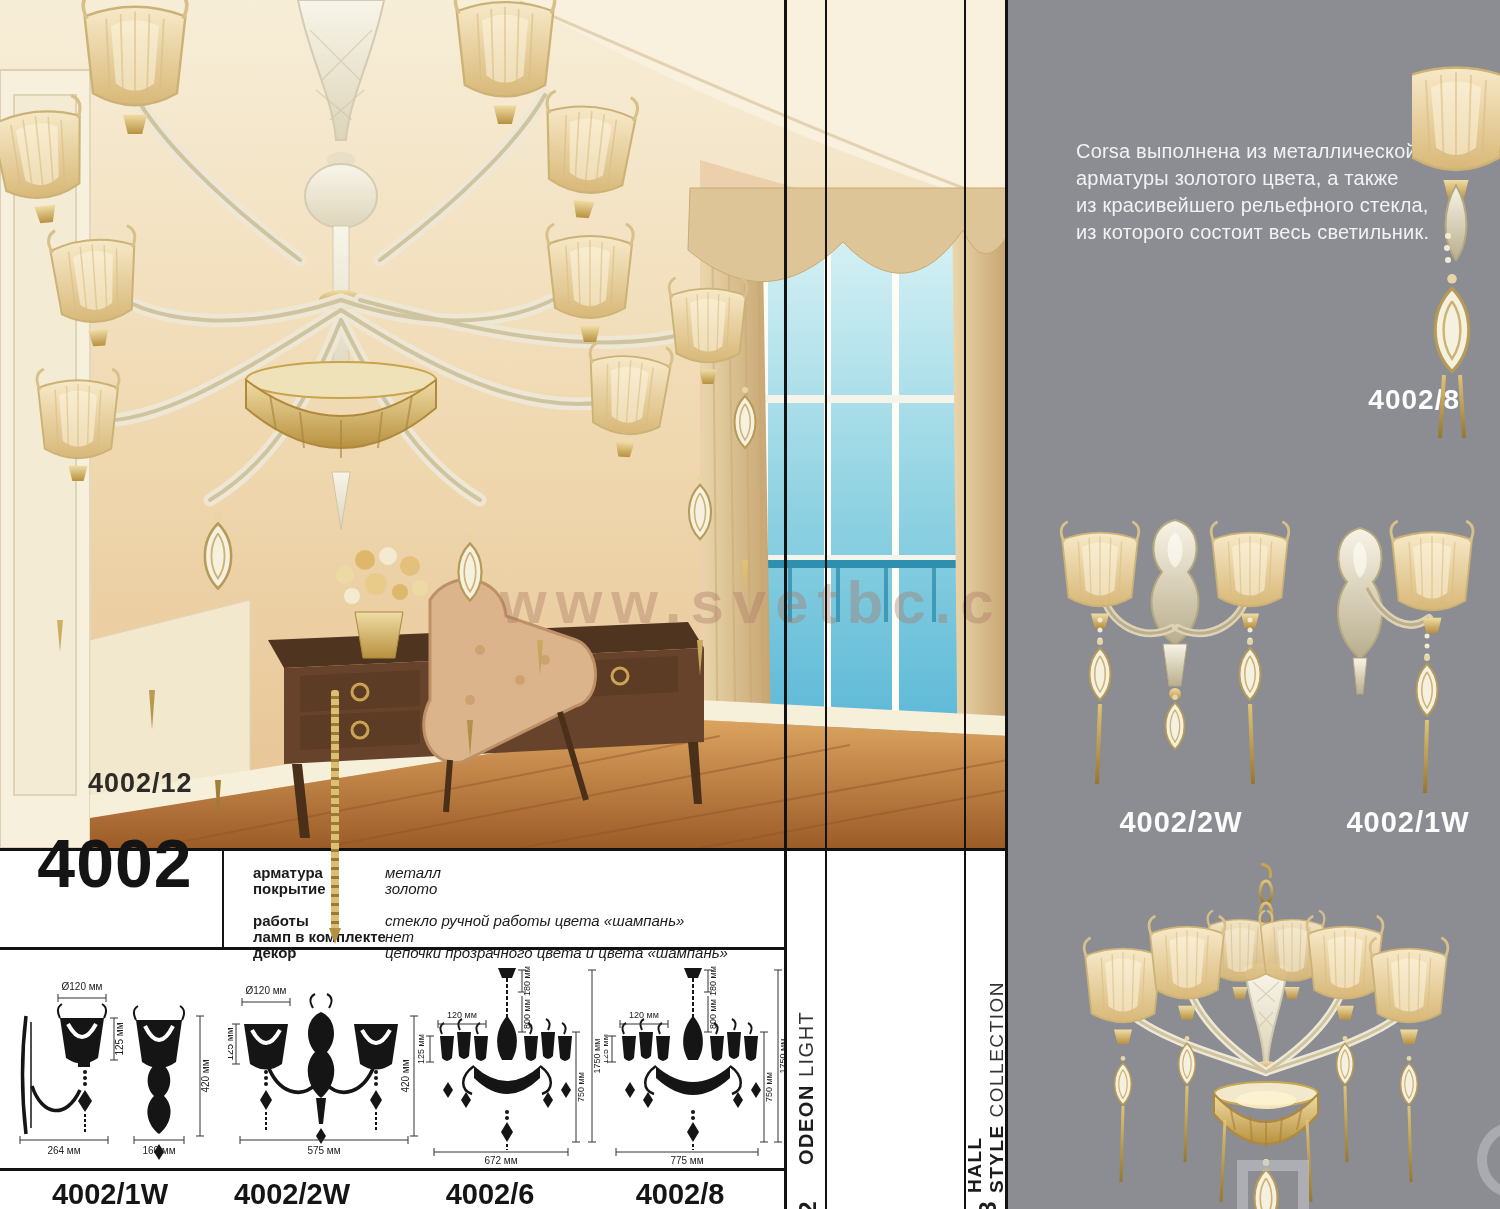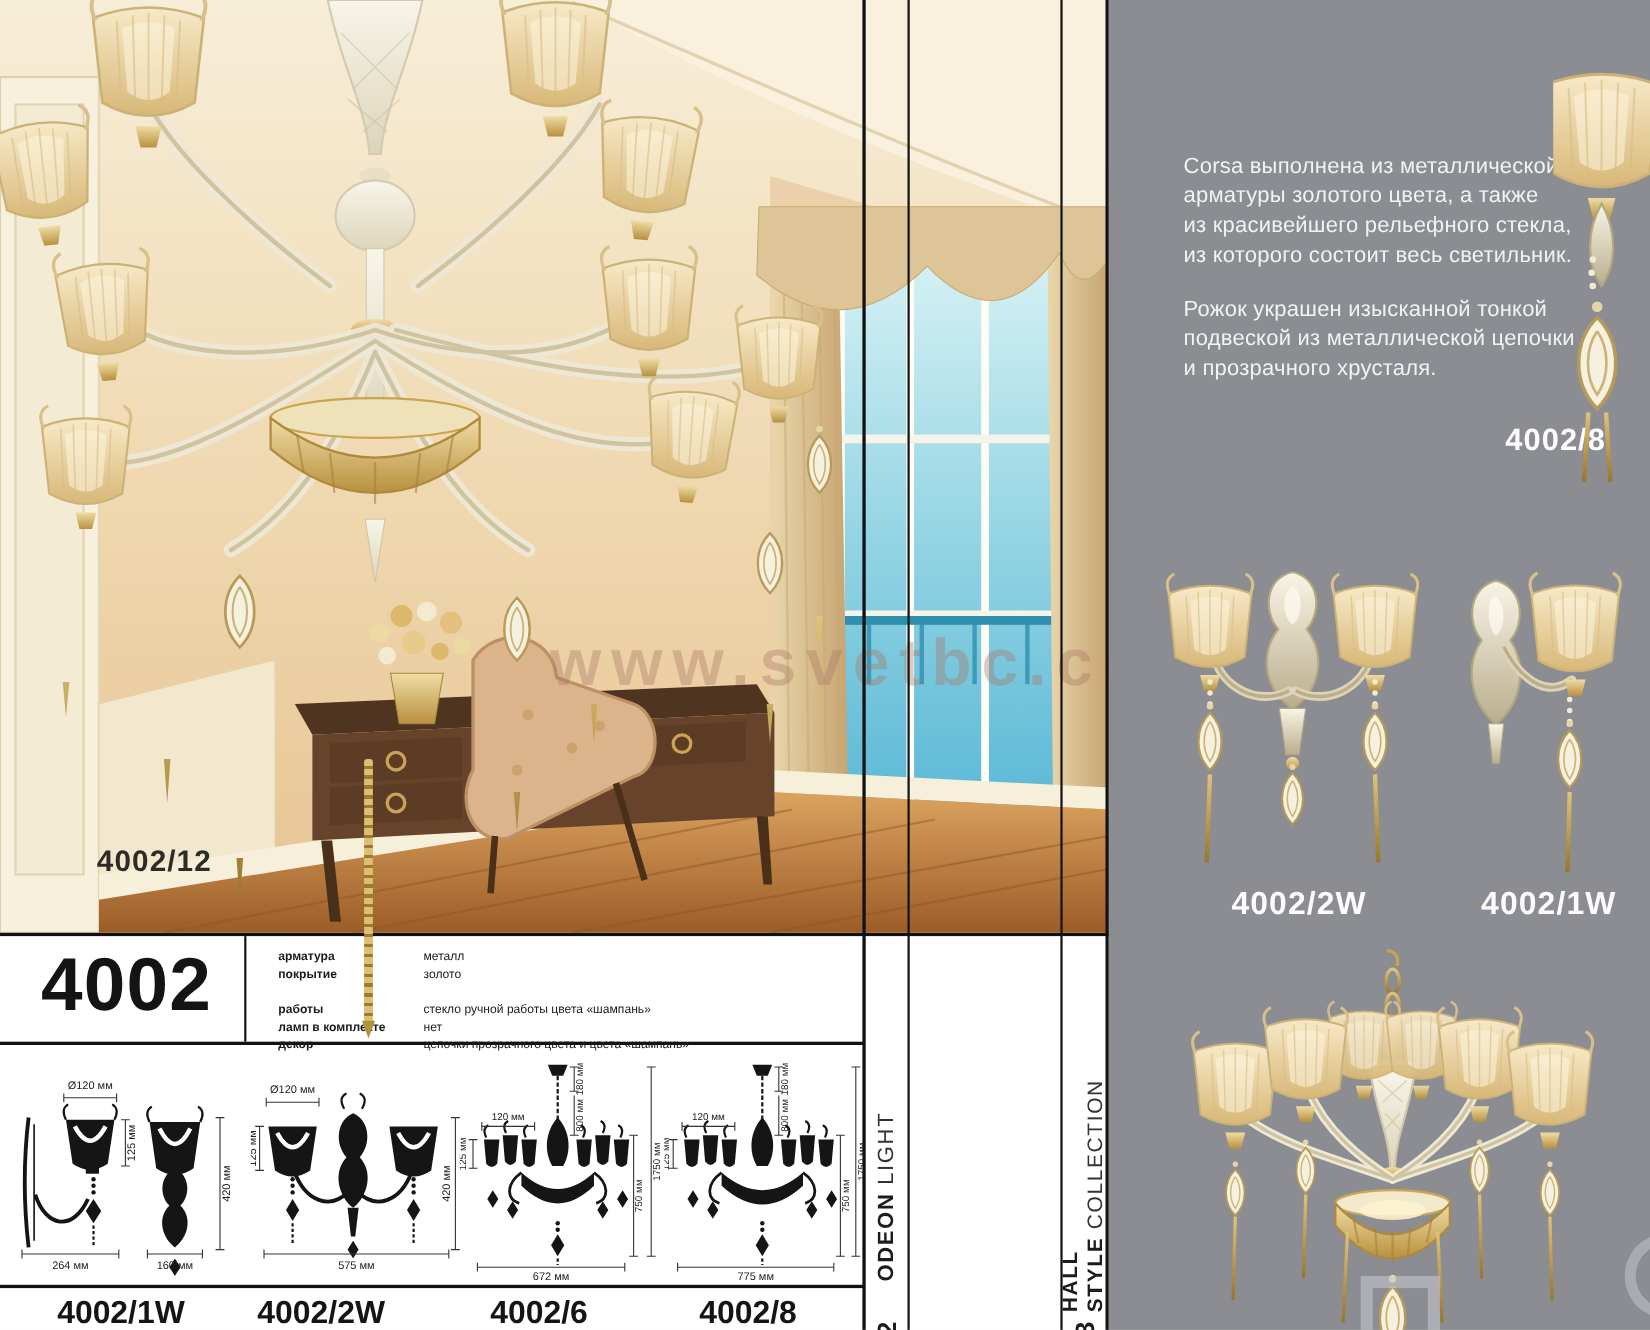"Рожок украшен изысканной тонкой" div.panel-par { html: <div>Рожок украшен изысканной тонкой подвеской из металлической цепочки и прозрачного хрусталя.</div> -> none }
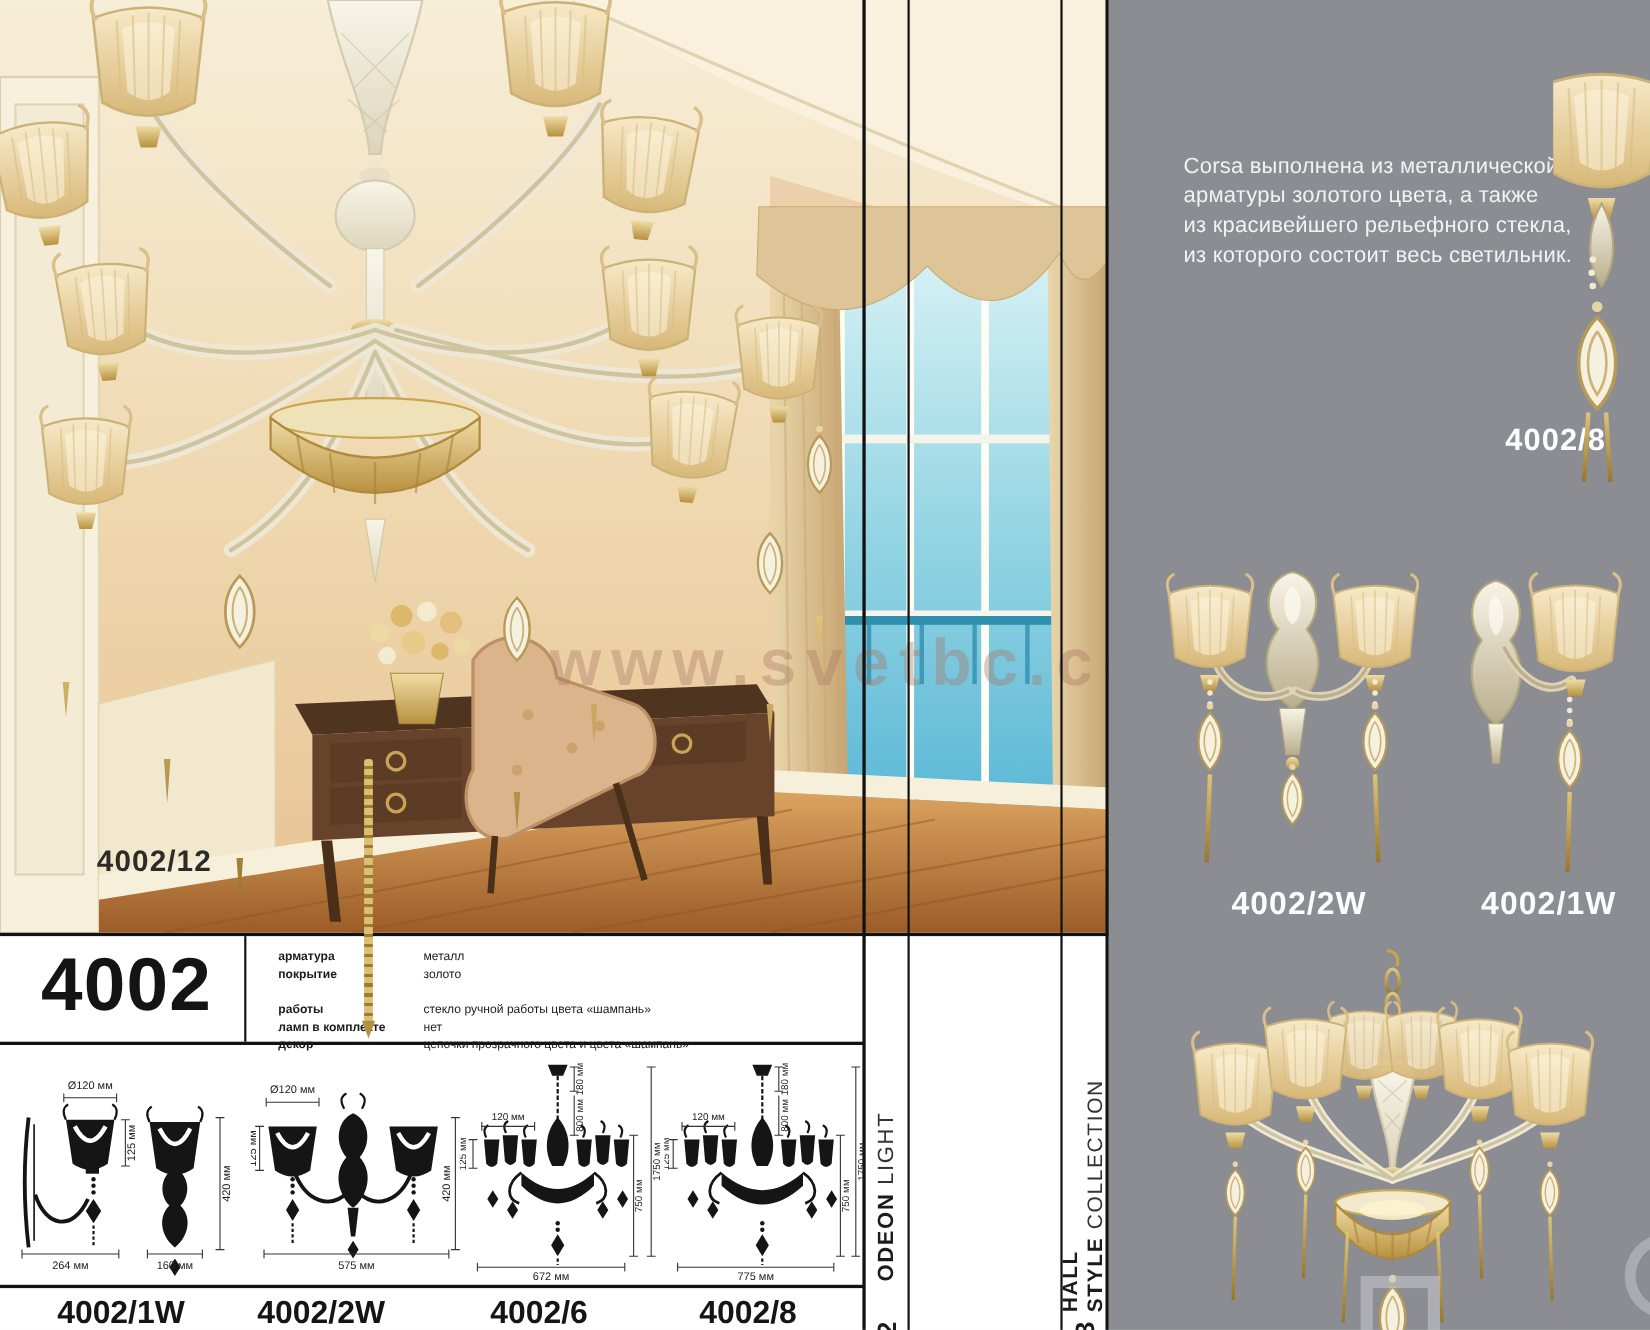"4002" .spec-model { top: 856px -> 824px }
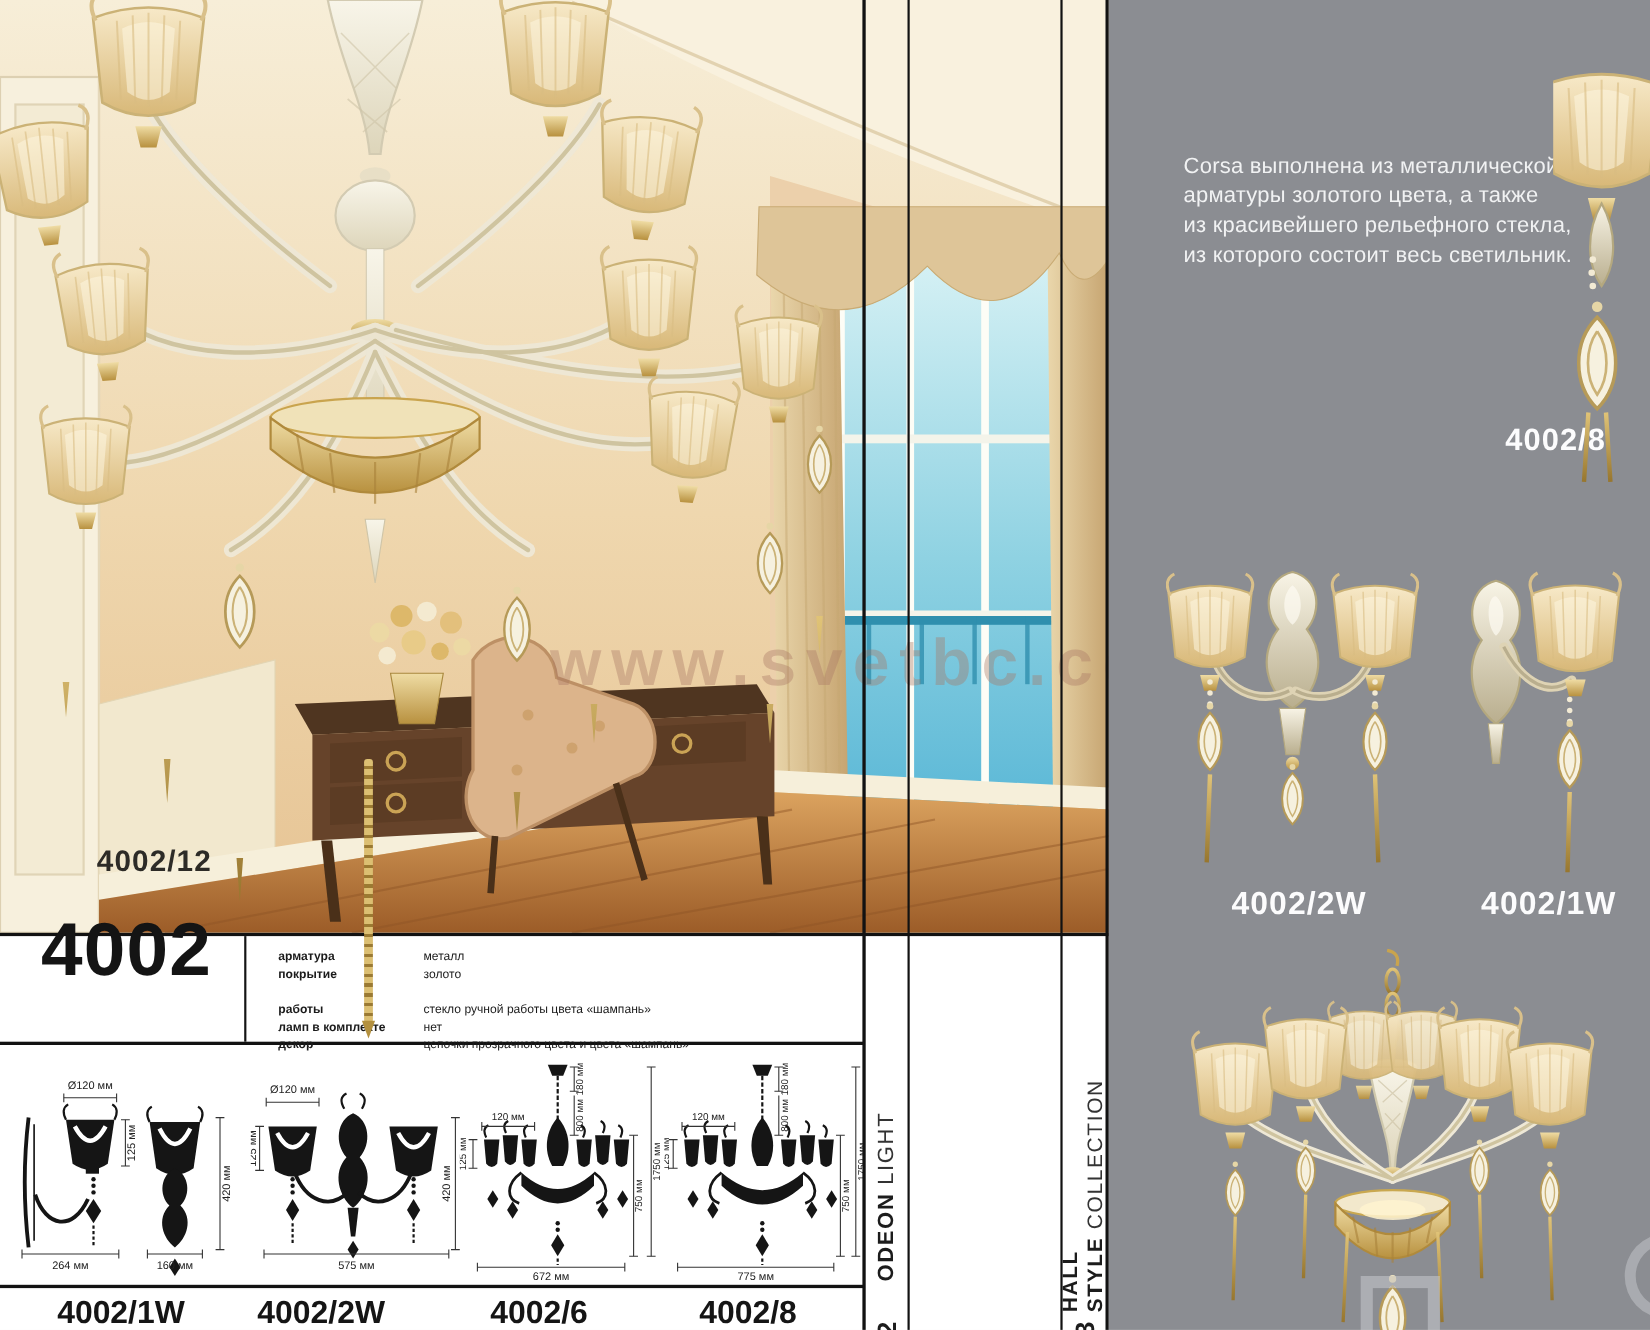"арматура" .spec-row { font-size: 11px -> 15px }
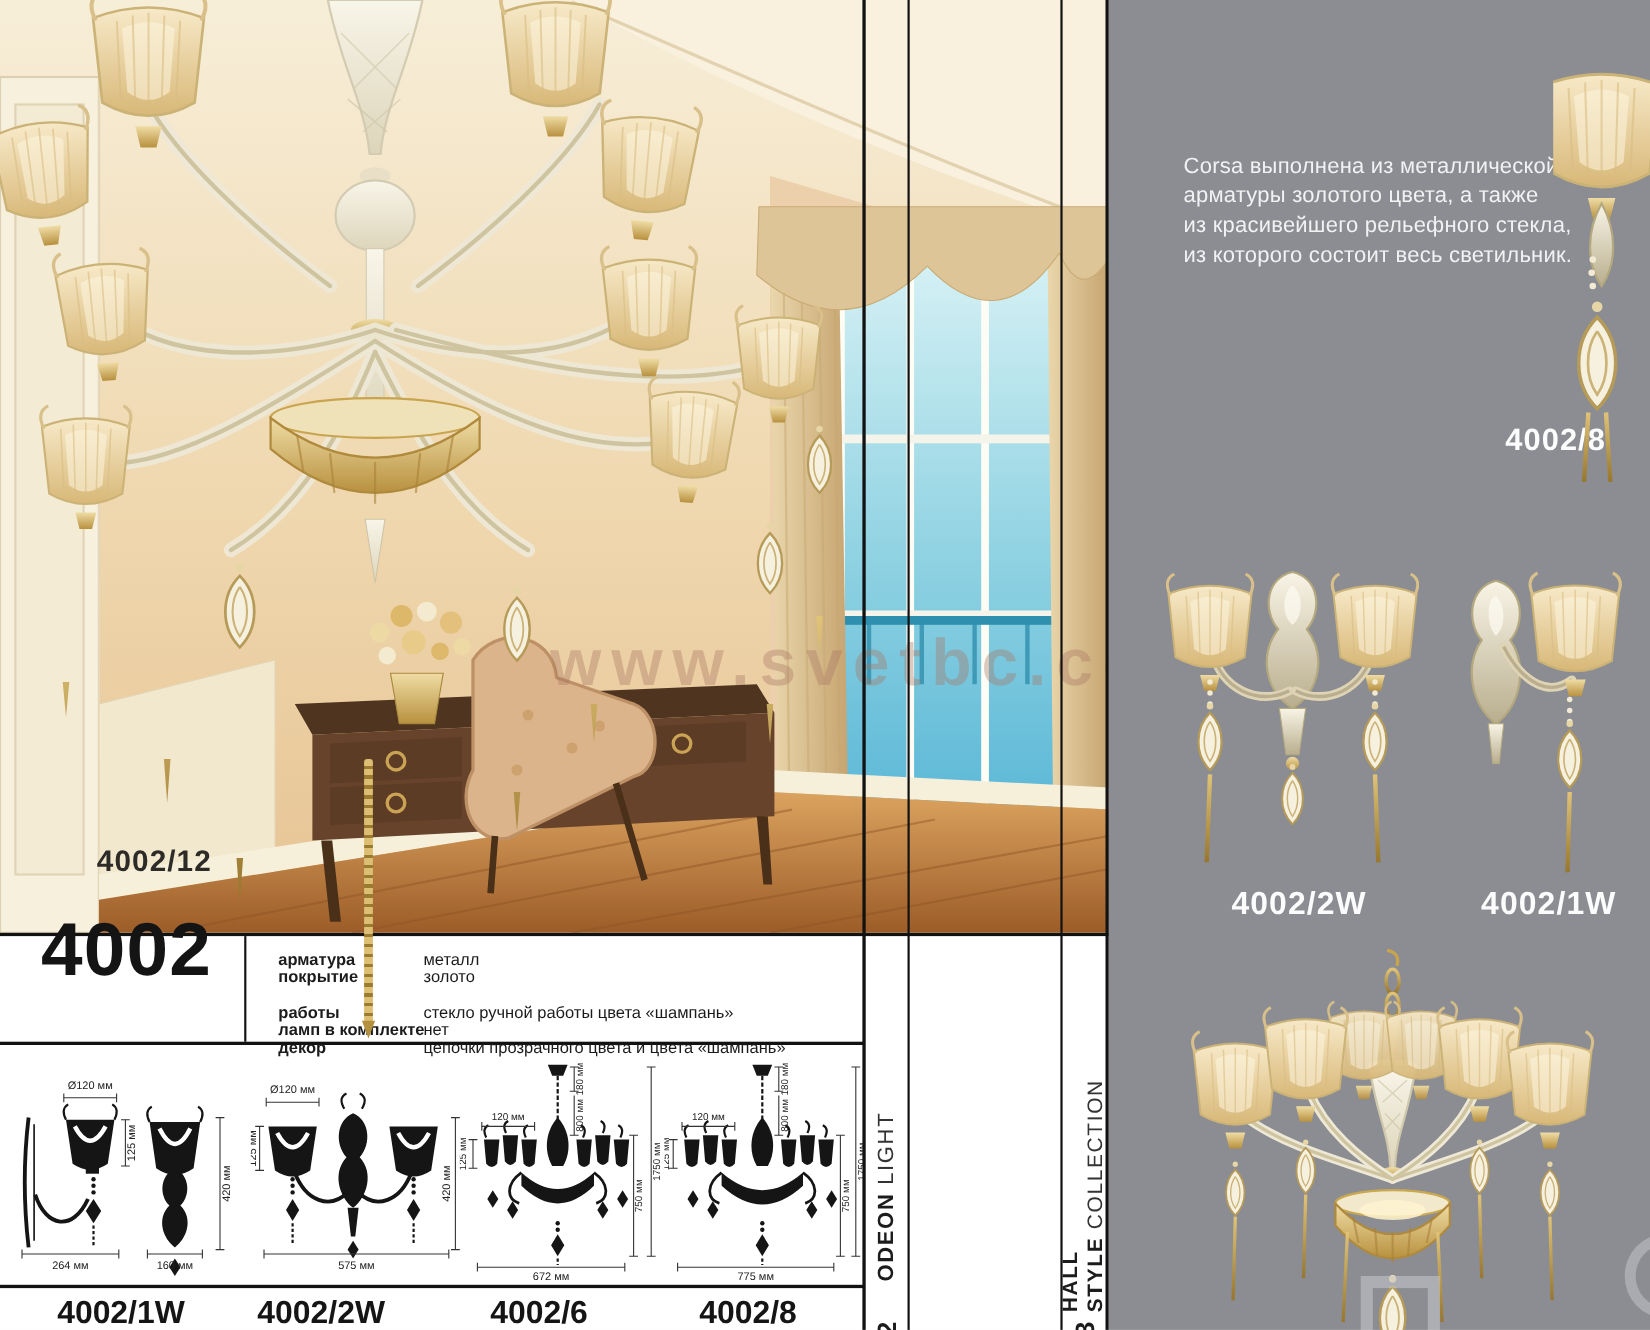"металл" .spec-row .val { font-style: none -> italic }
